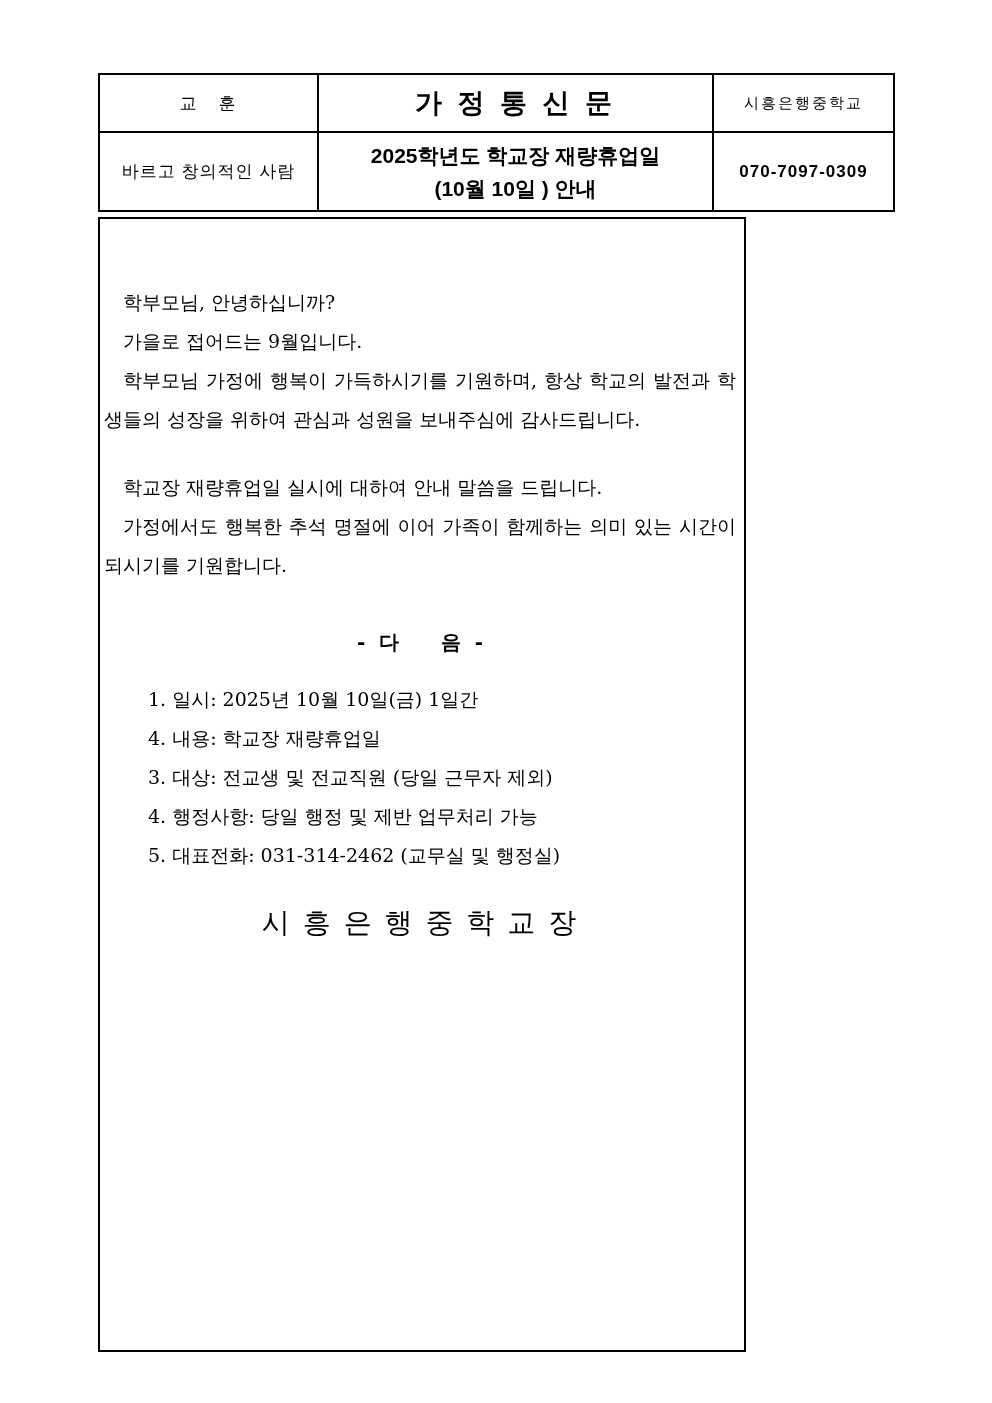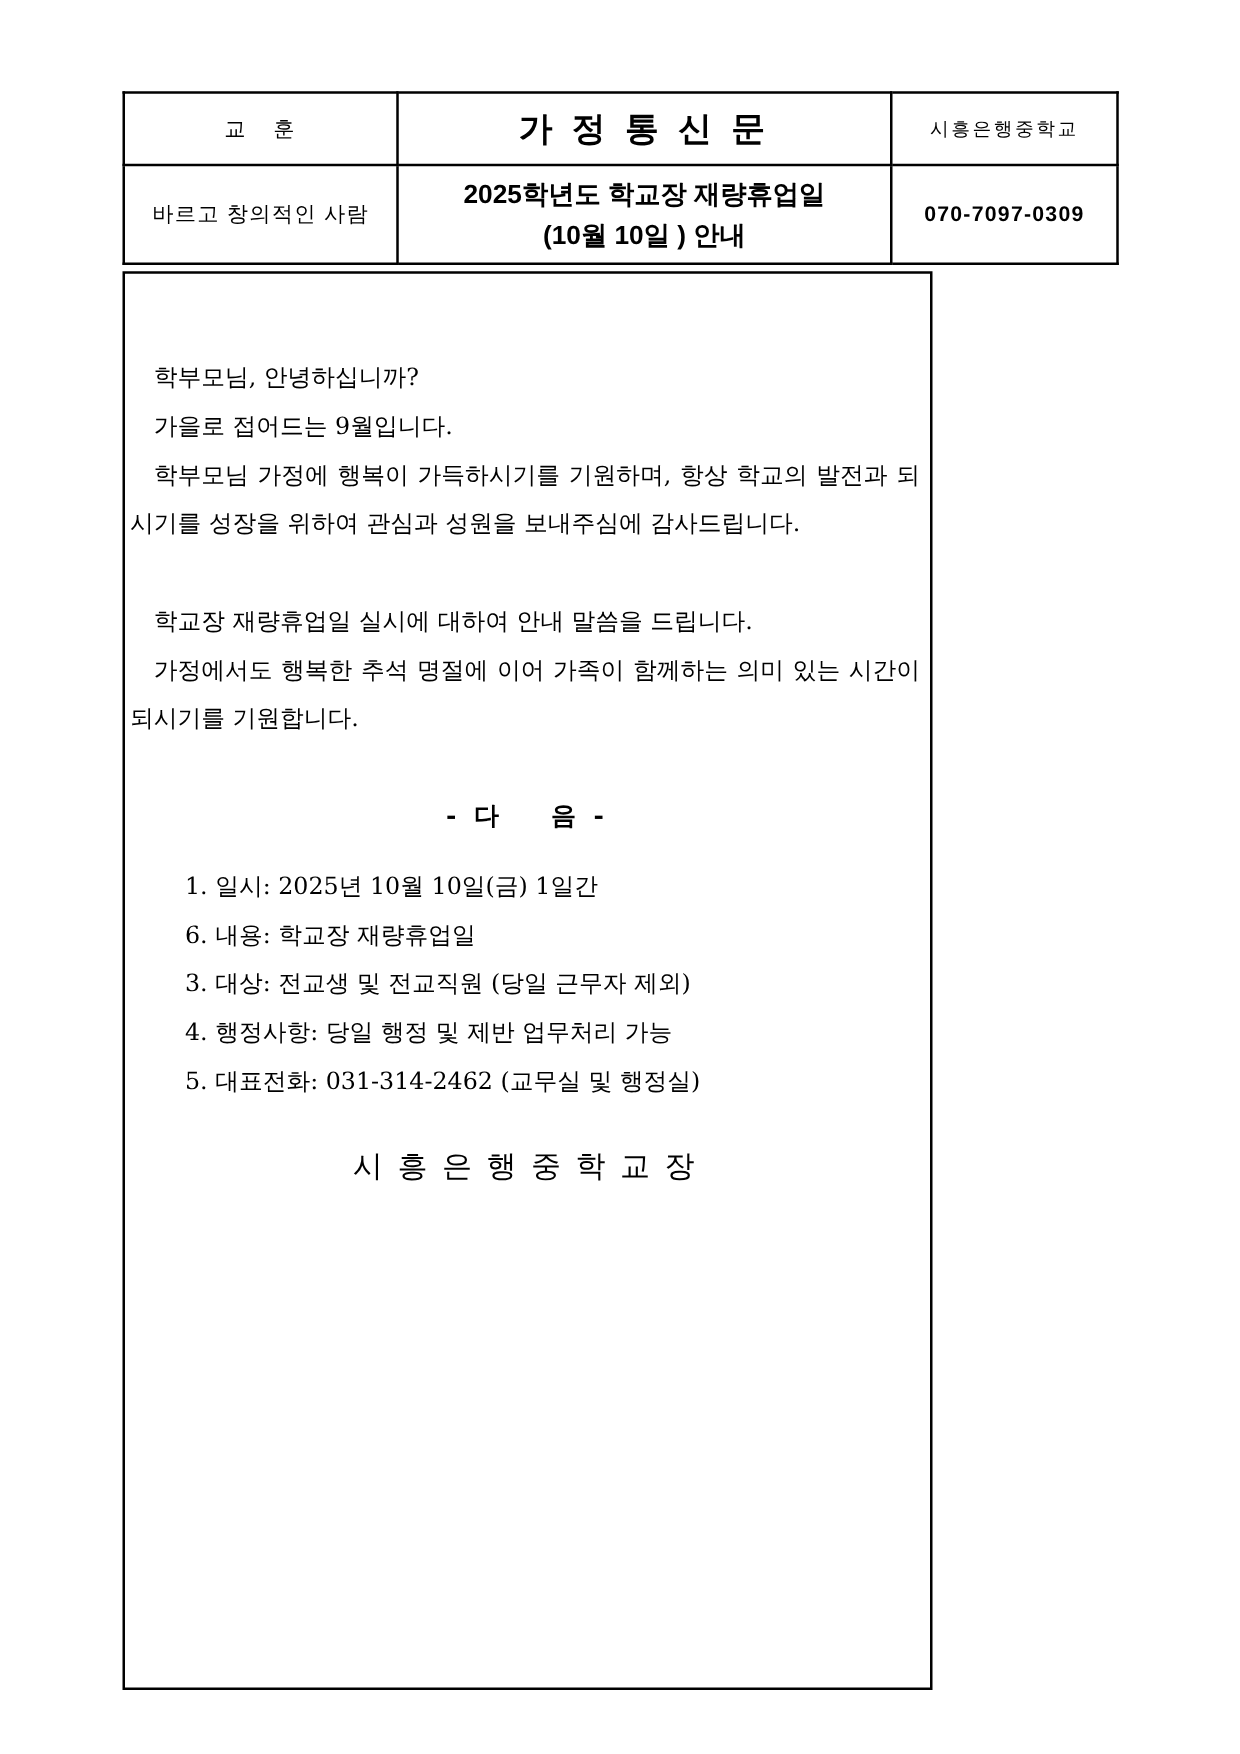"학부모님 가정에 행복이 가득하시기를 기원하며," p.para { text: 되시기를 -> 학생들의 }
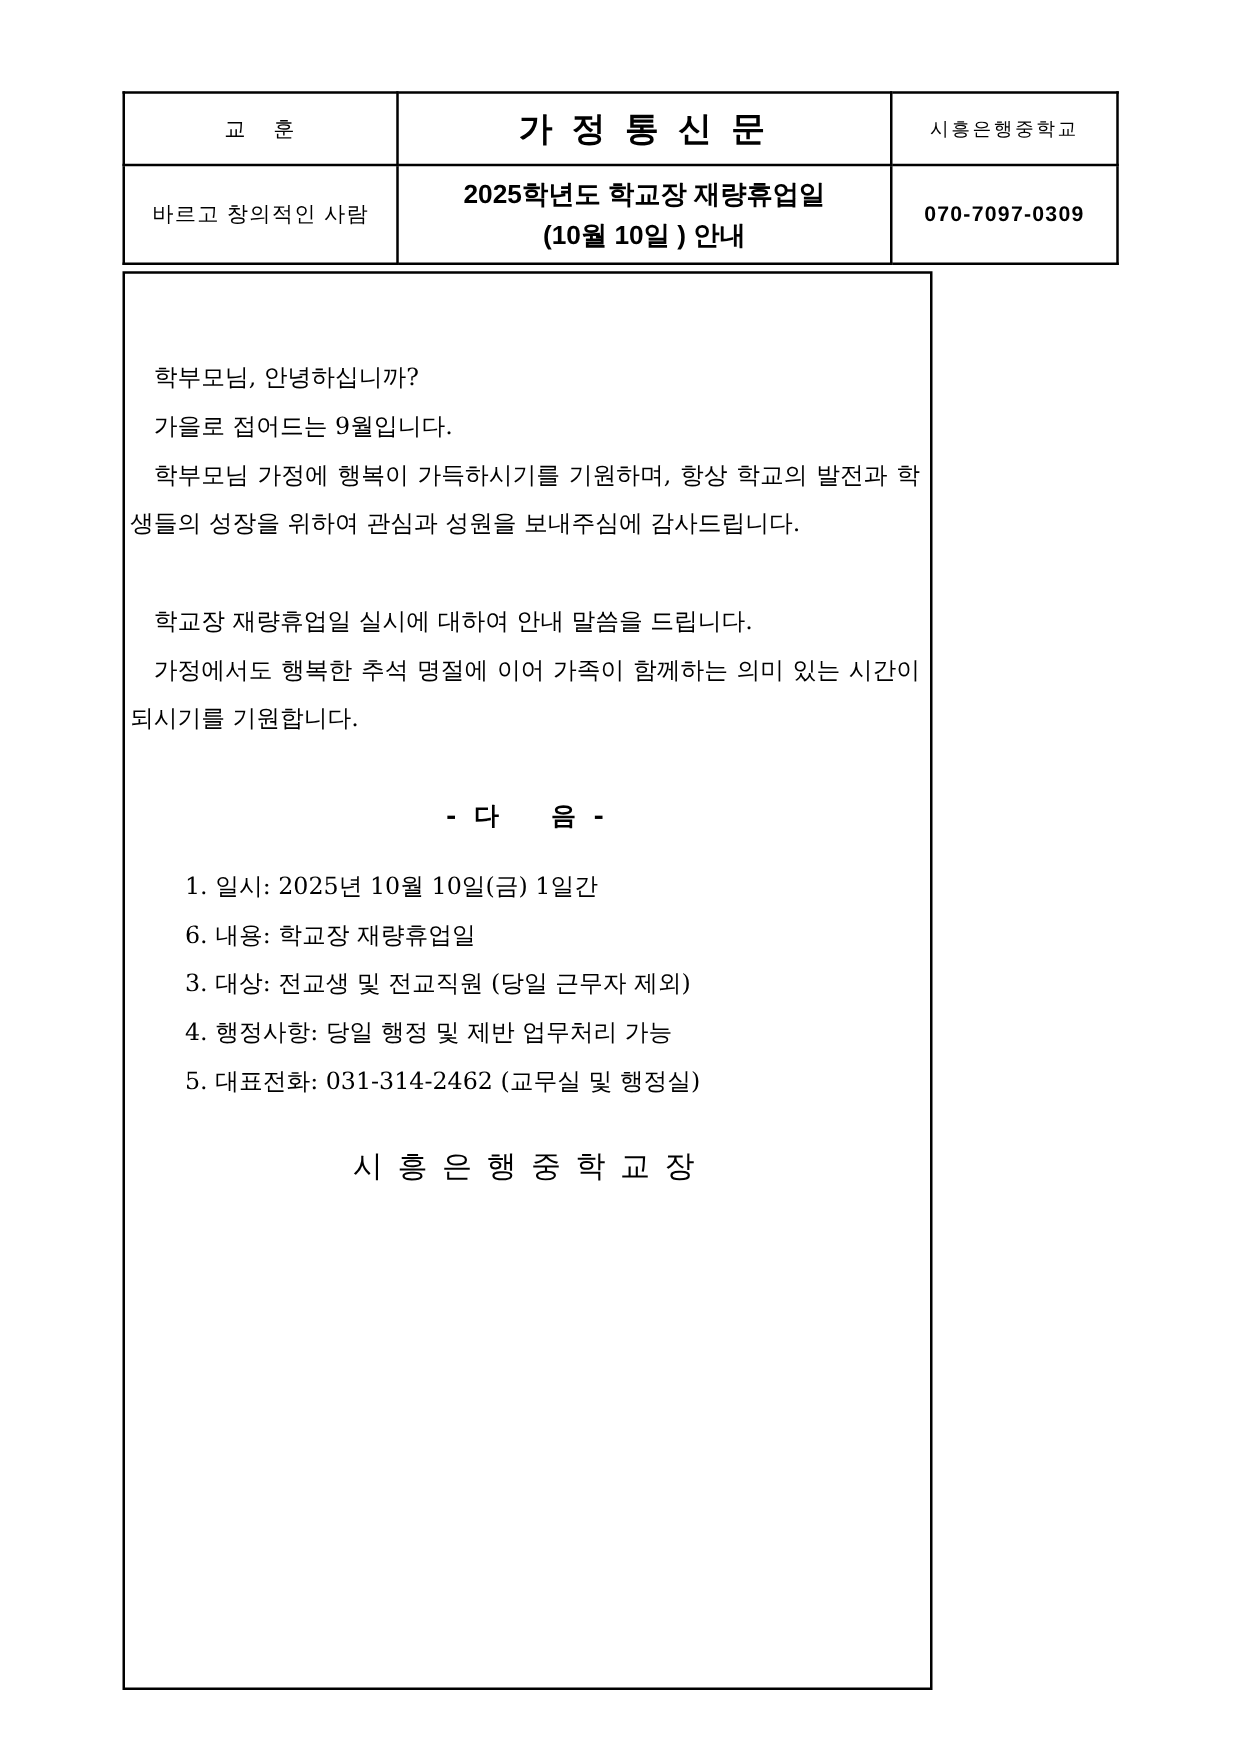"학교장 재량휴업일 실시에 대하여 안내" .block-gap { margin-top: 39px -> 29px }
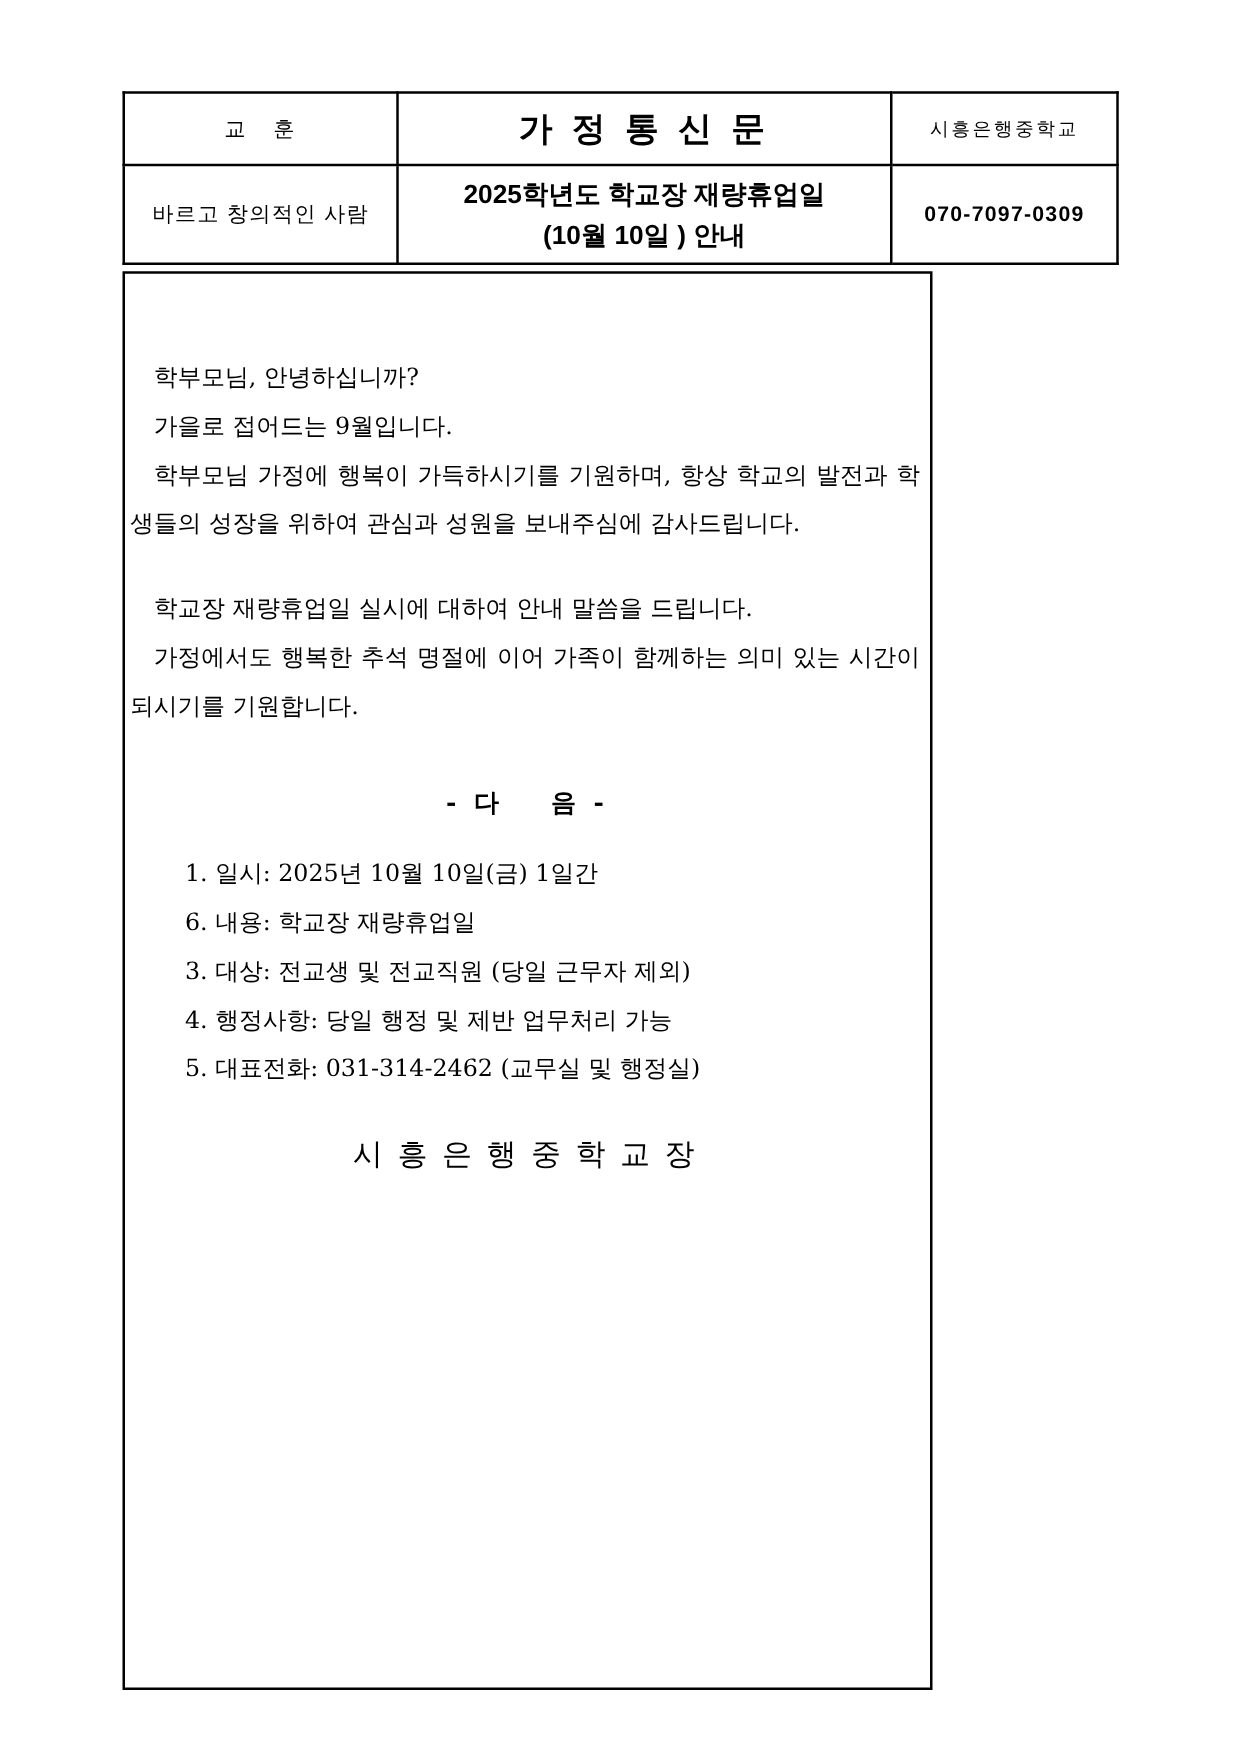"6. 내용: 학교장 재량휴업일" p { text: 6 -> 4 }
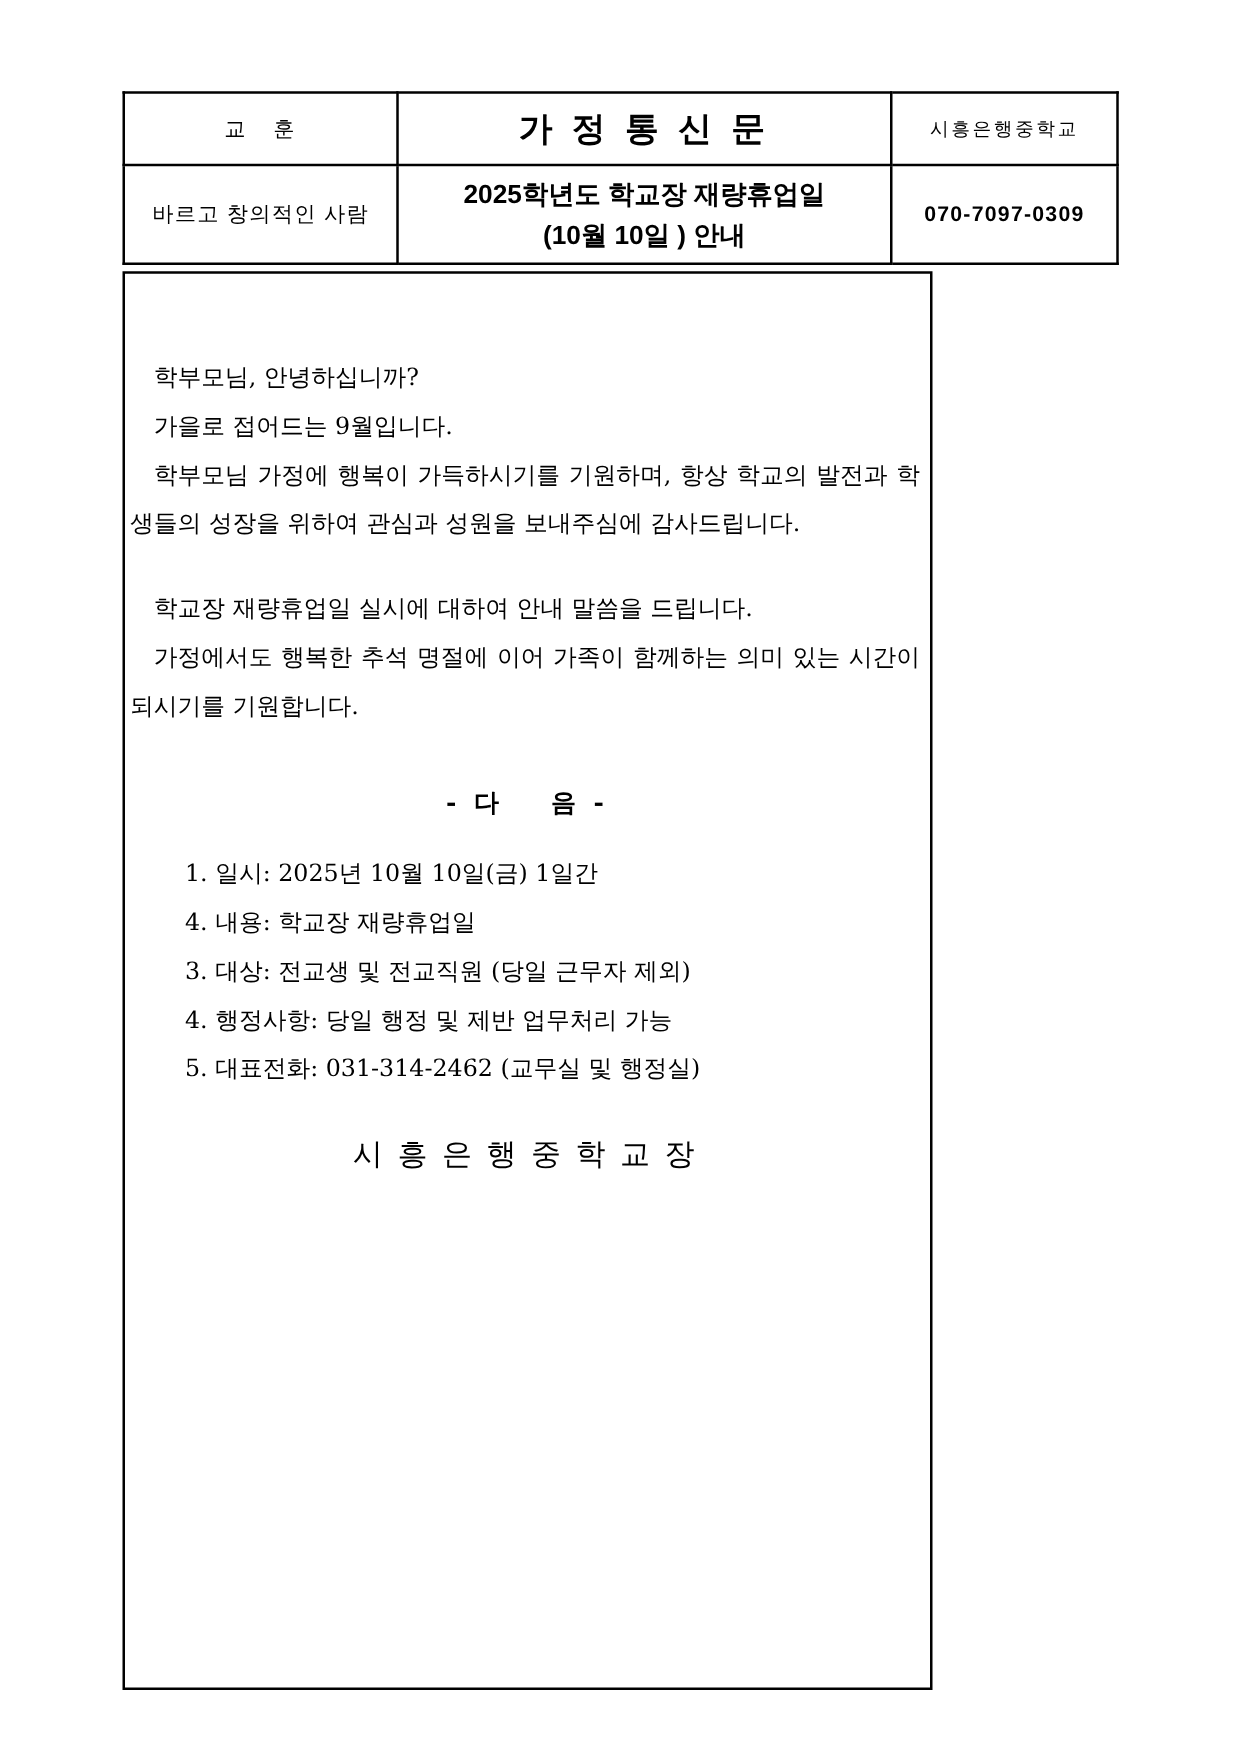"시 흥 은 행 중" .signature-line { font-size: 24px -> 28px }
